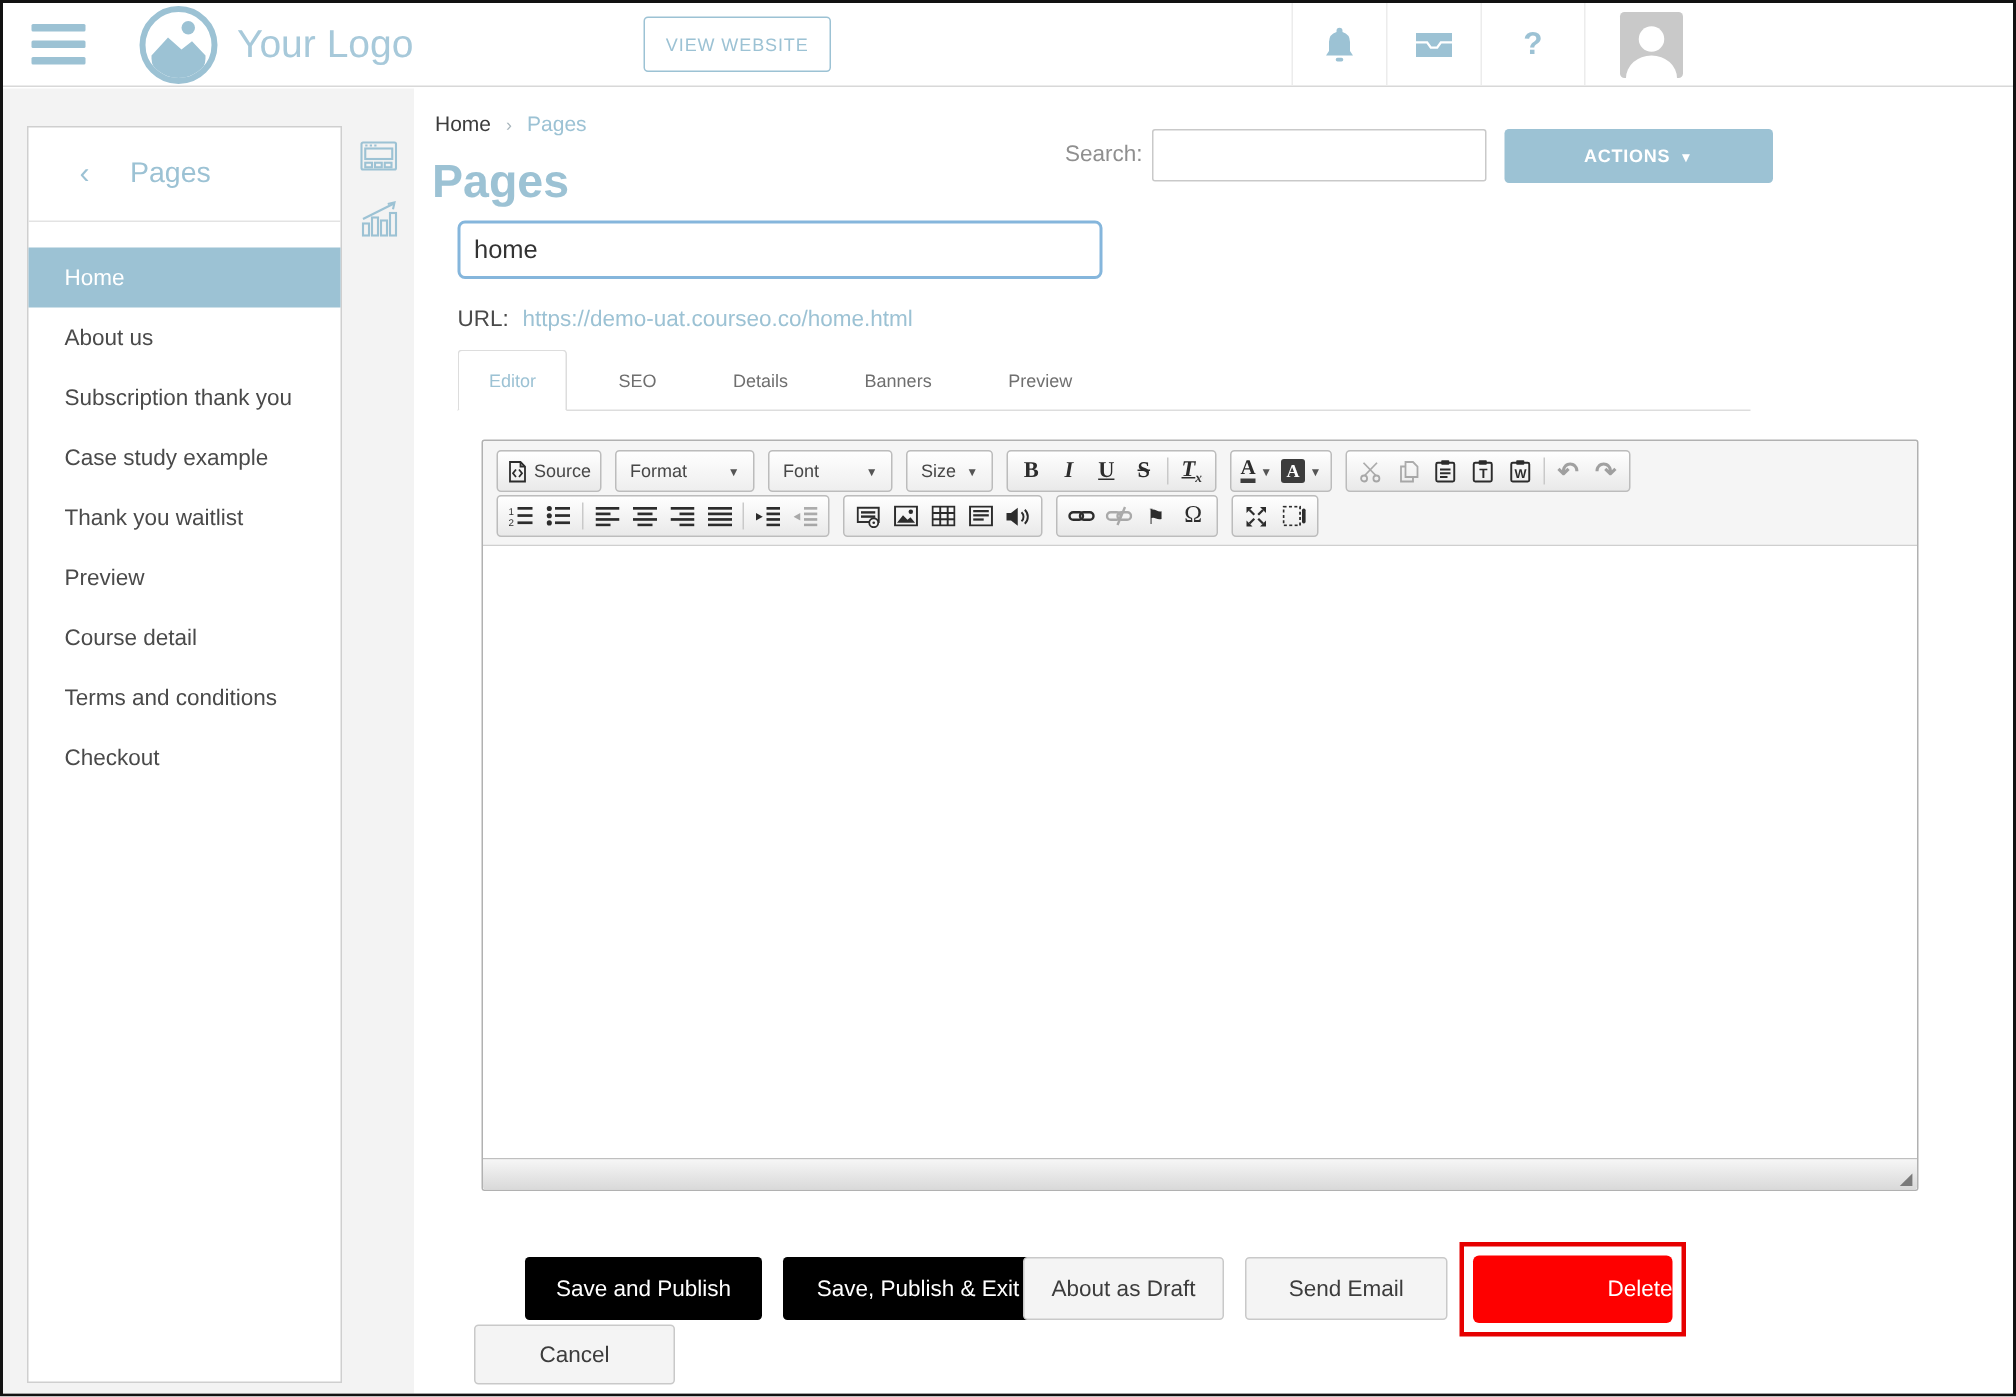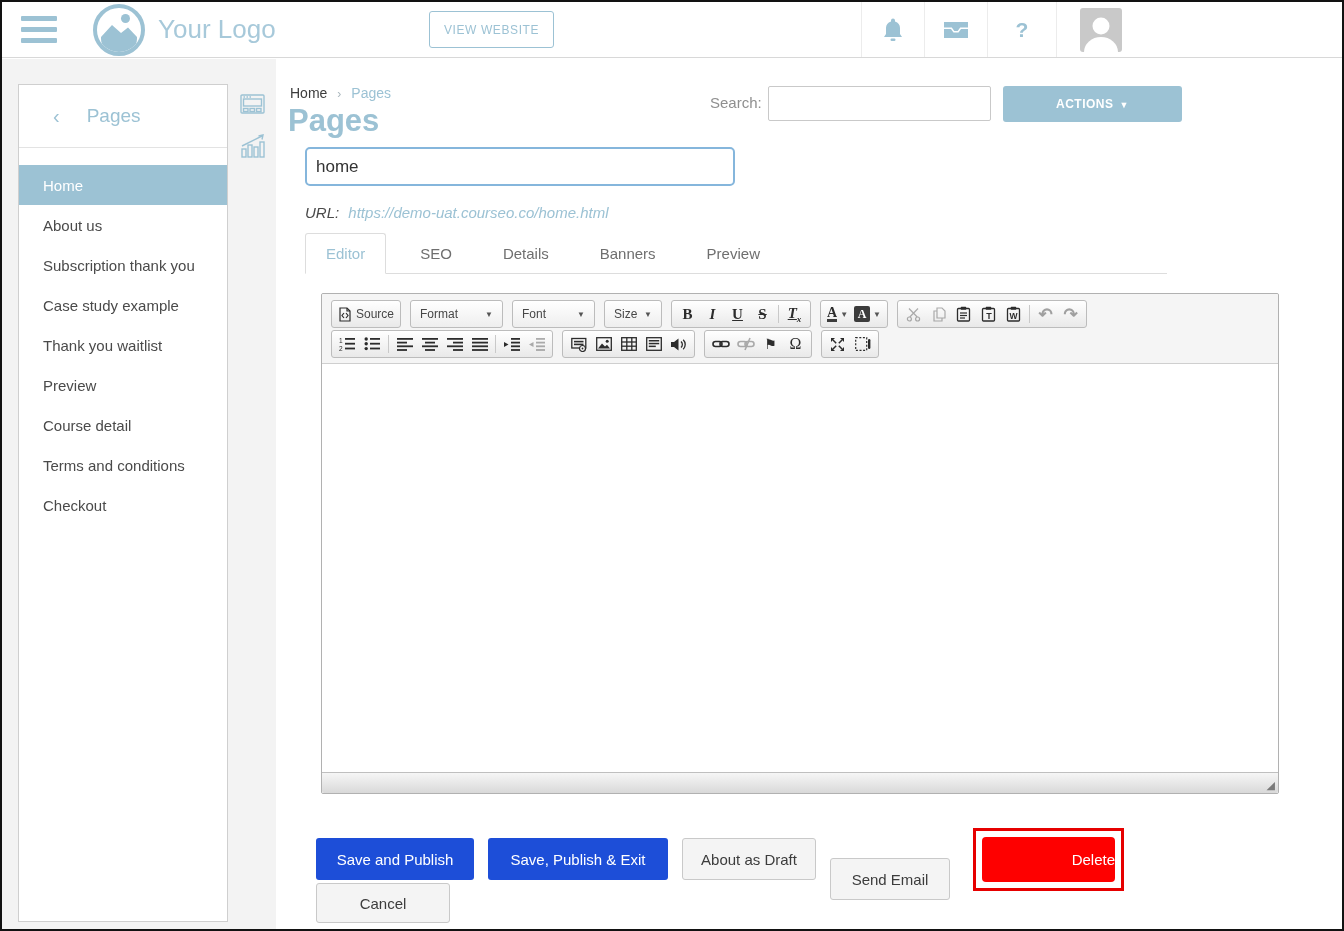"Home › Pages" .breadcrumb { top: 26px -> 15px }
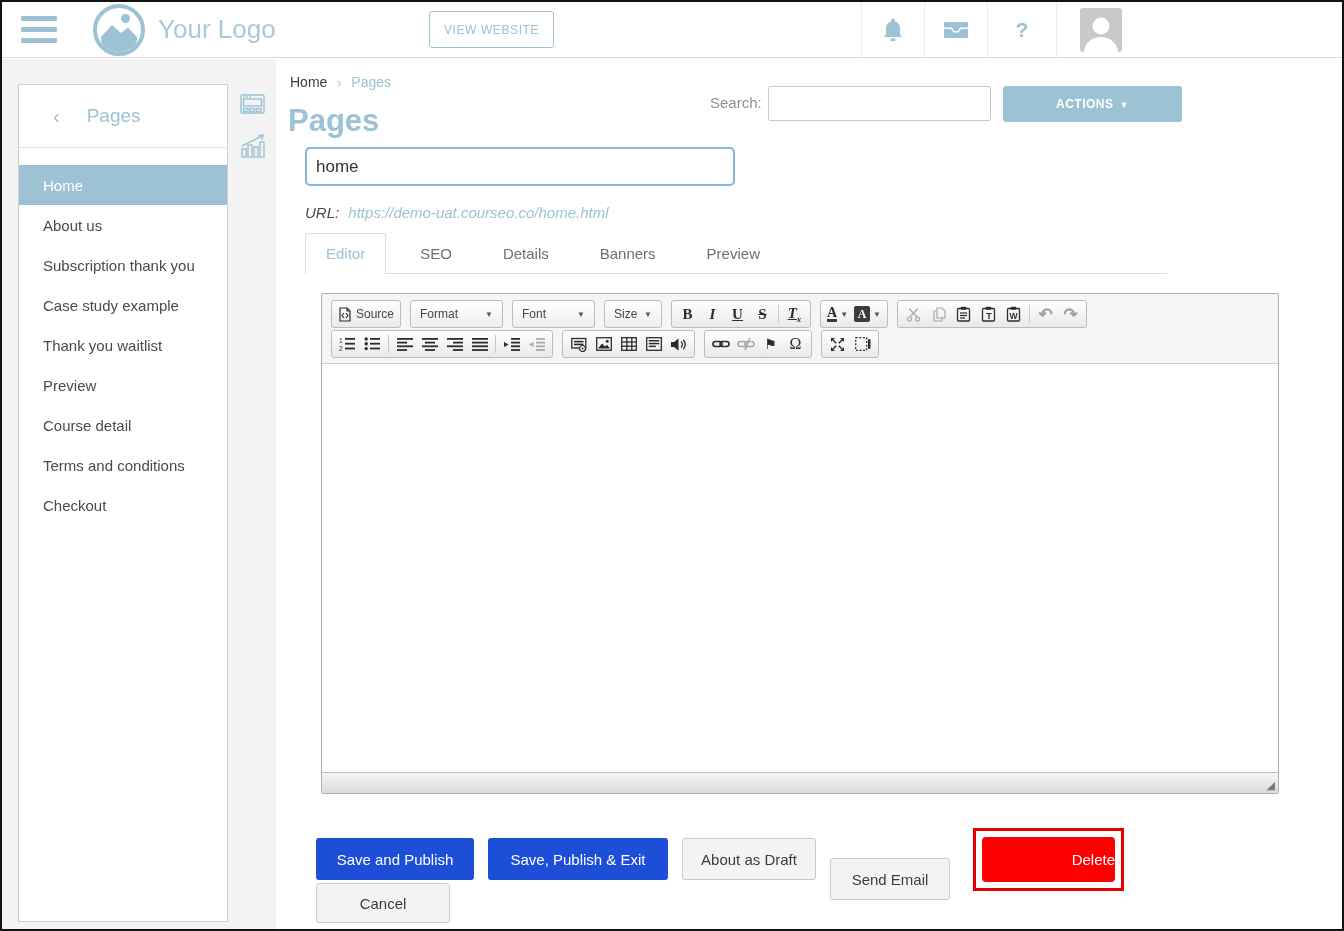"URL:" .url-line { font-style: italic -> none }
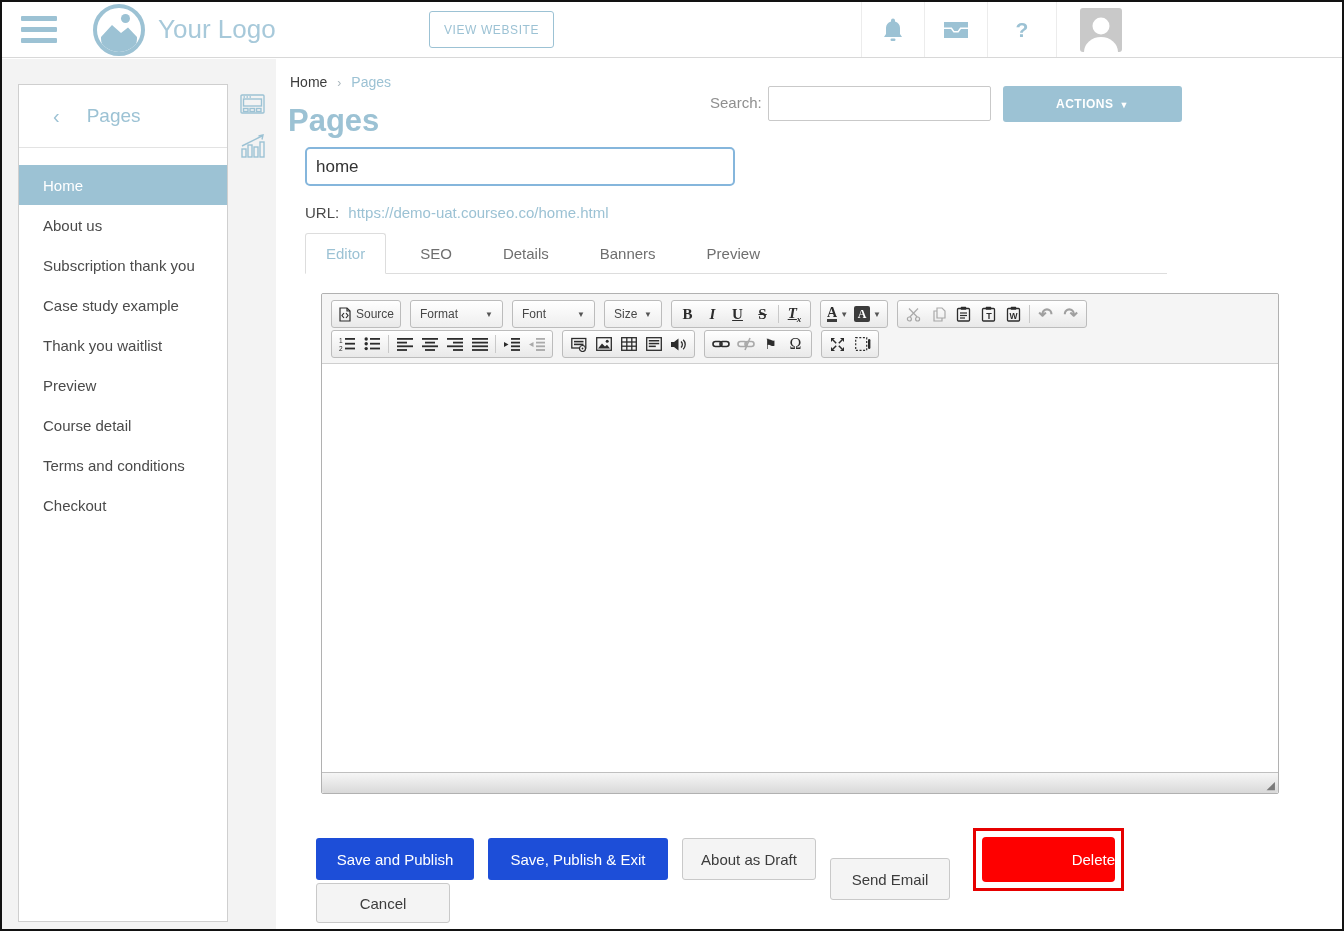"Editor" .tab { font-size: 15px -> 12px }
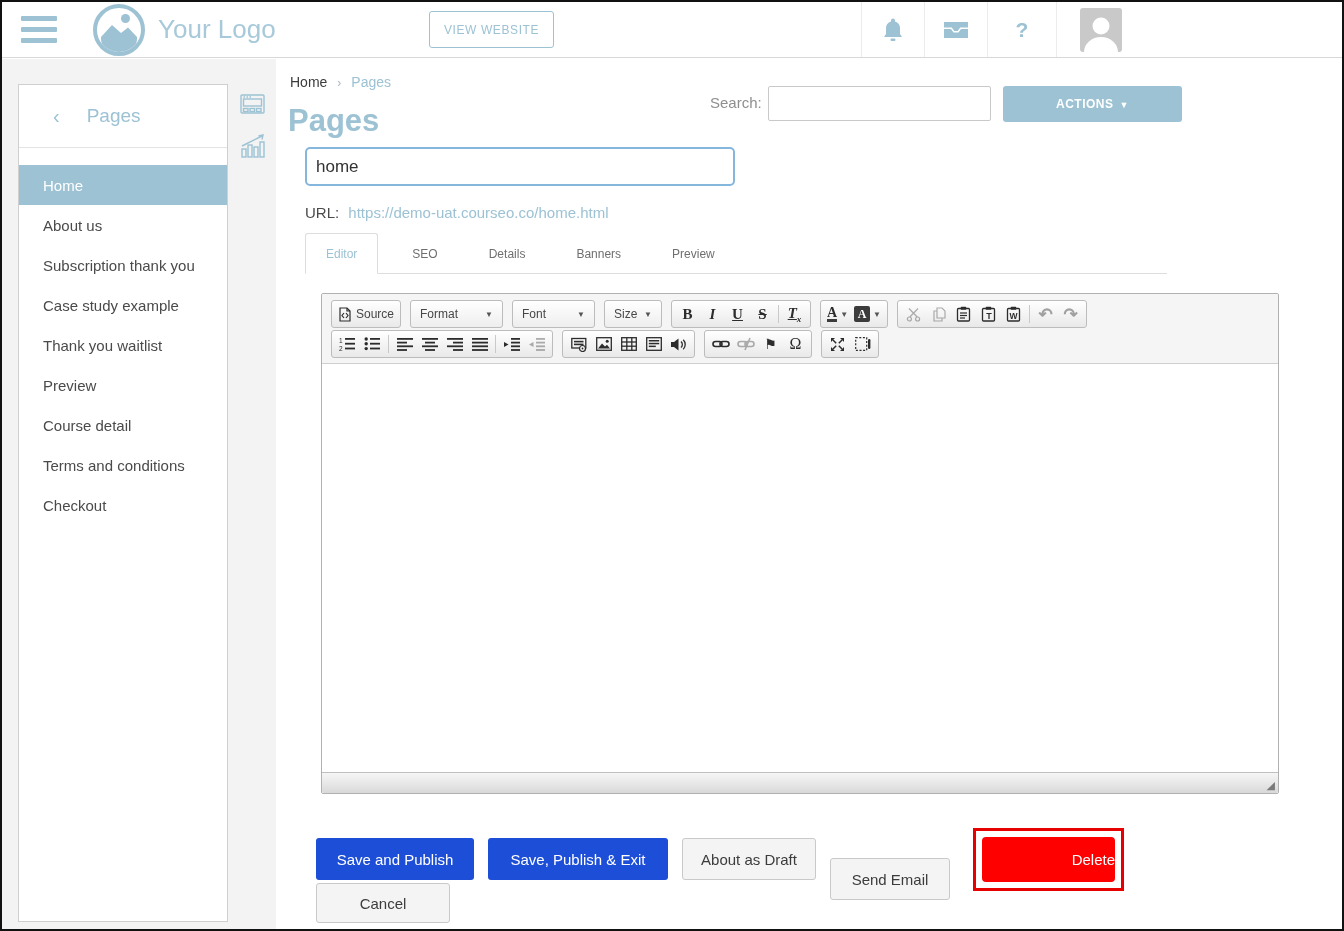"Save and Publish" .btn-blue { background: #1d4ed8 -> #000000; margin-left: none -> 34px }
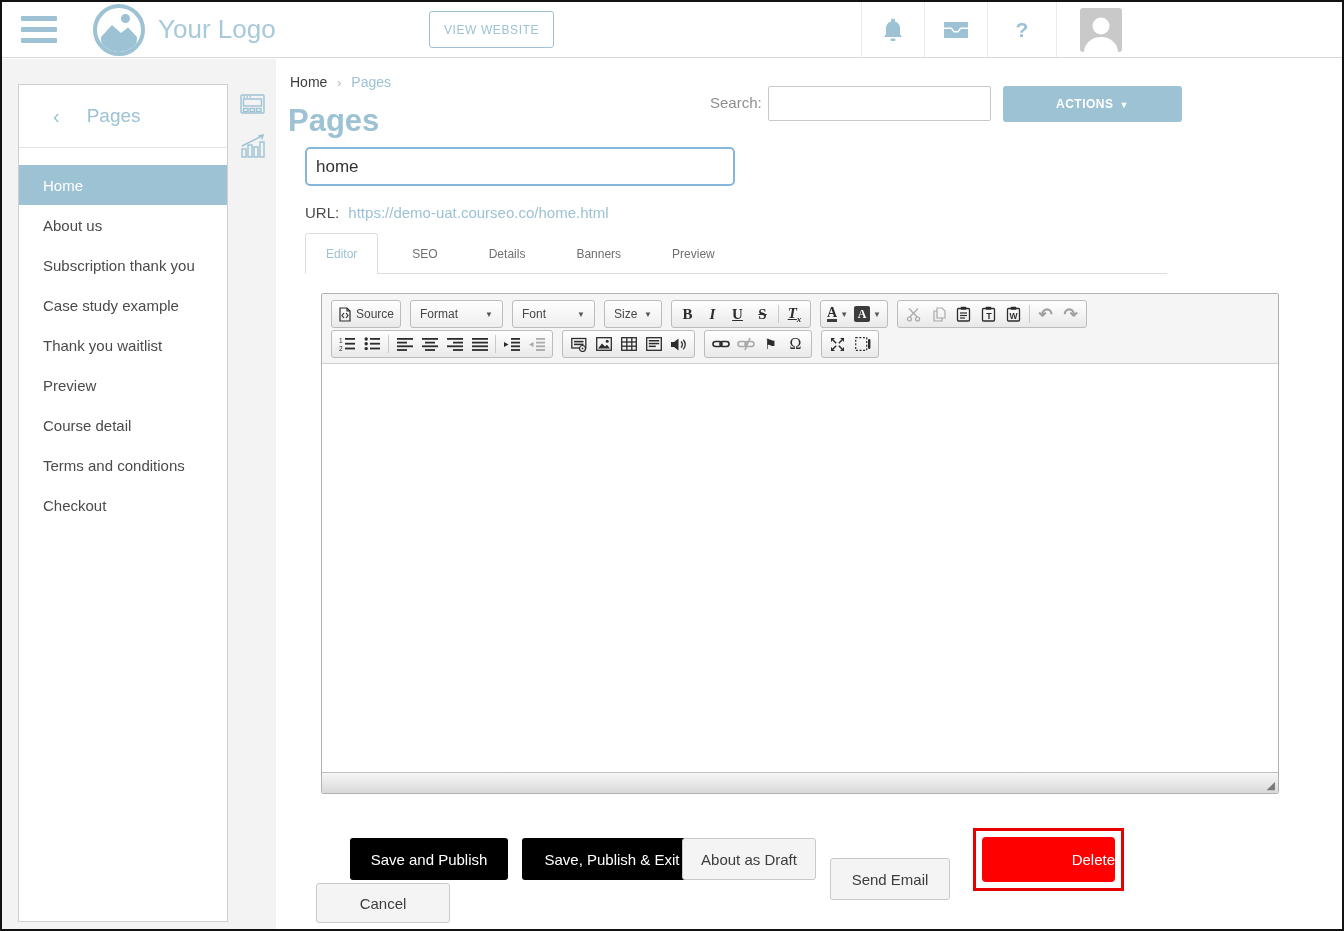"Send Email" .b-se { margin-top: 20px -> none; width: 120px -> 135px }
